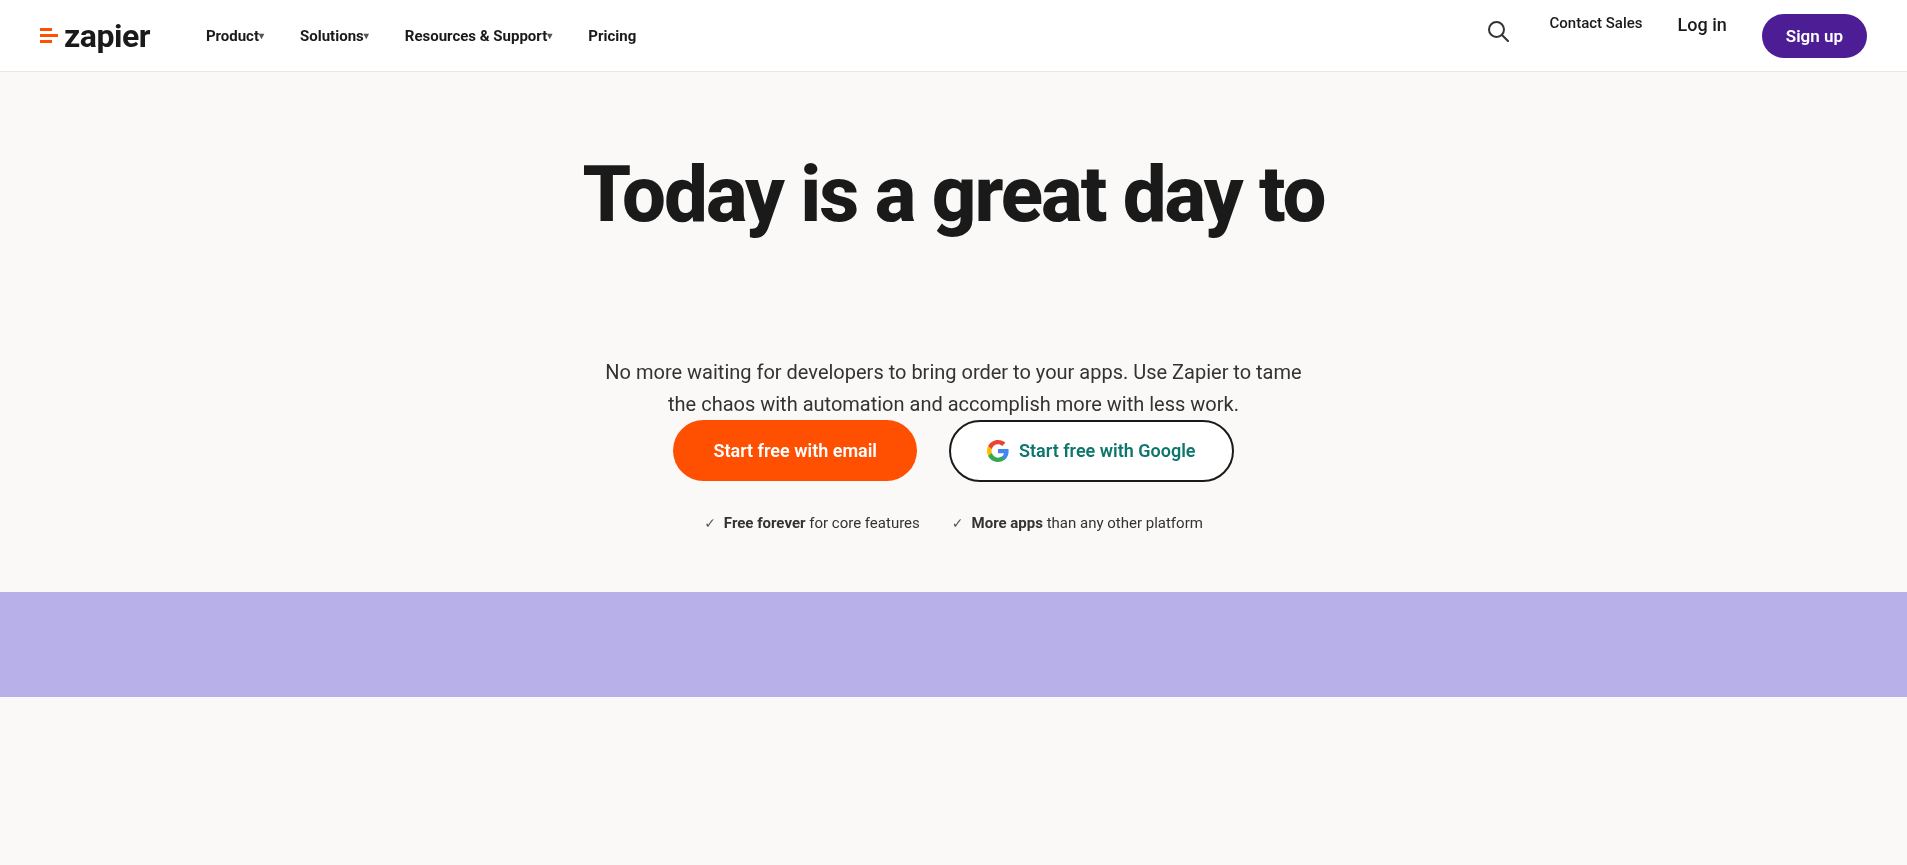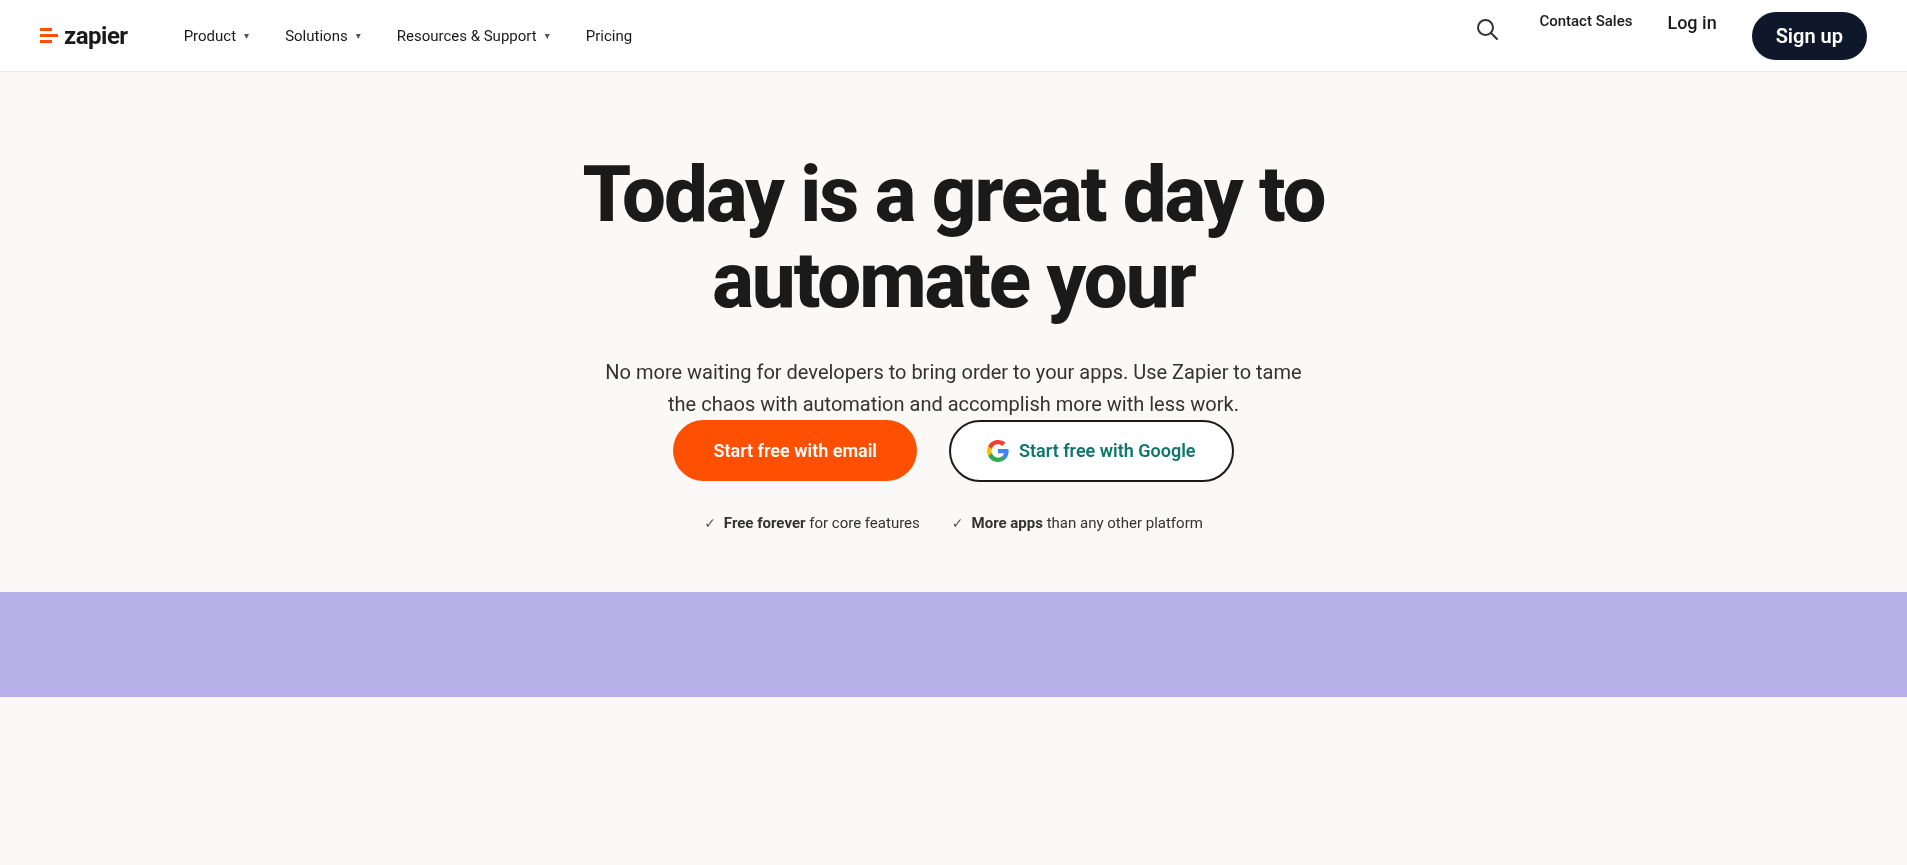"zapier" .logo-text { font-size: 24px -> 32px }
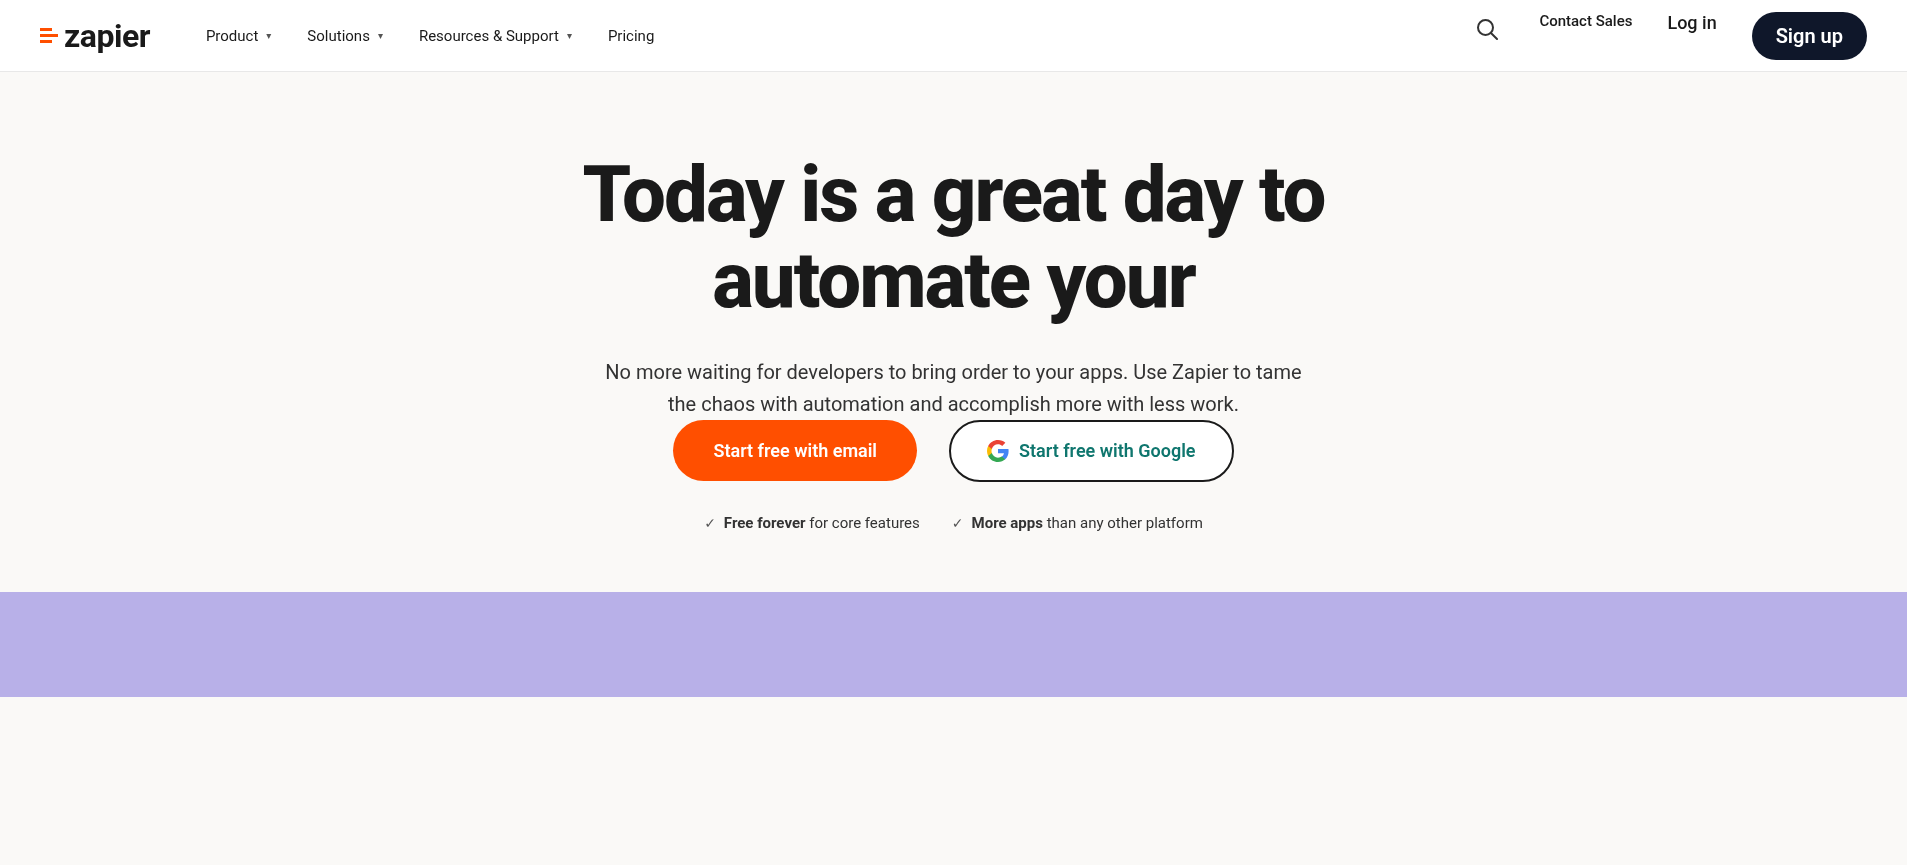"Product" .nav-link { font-weight: 400 -> 700; gap: 8px -> 0 }
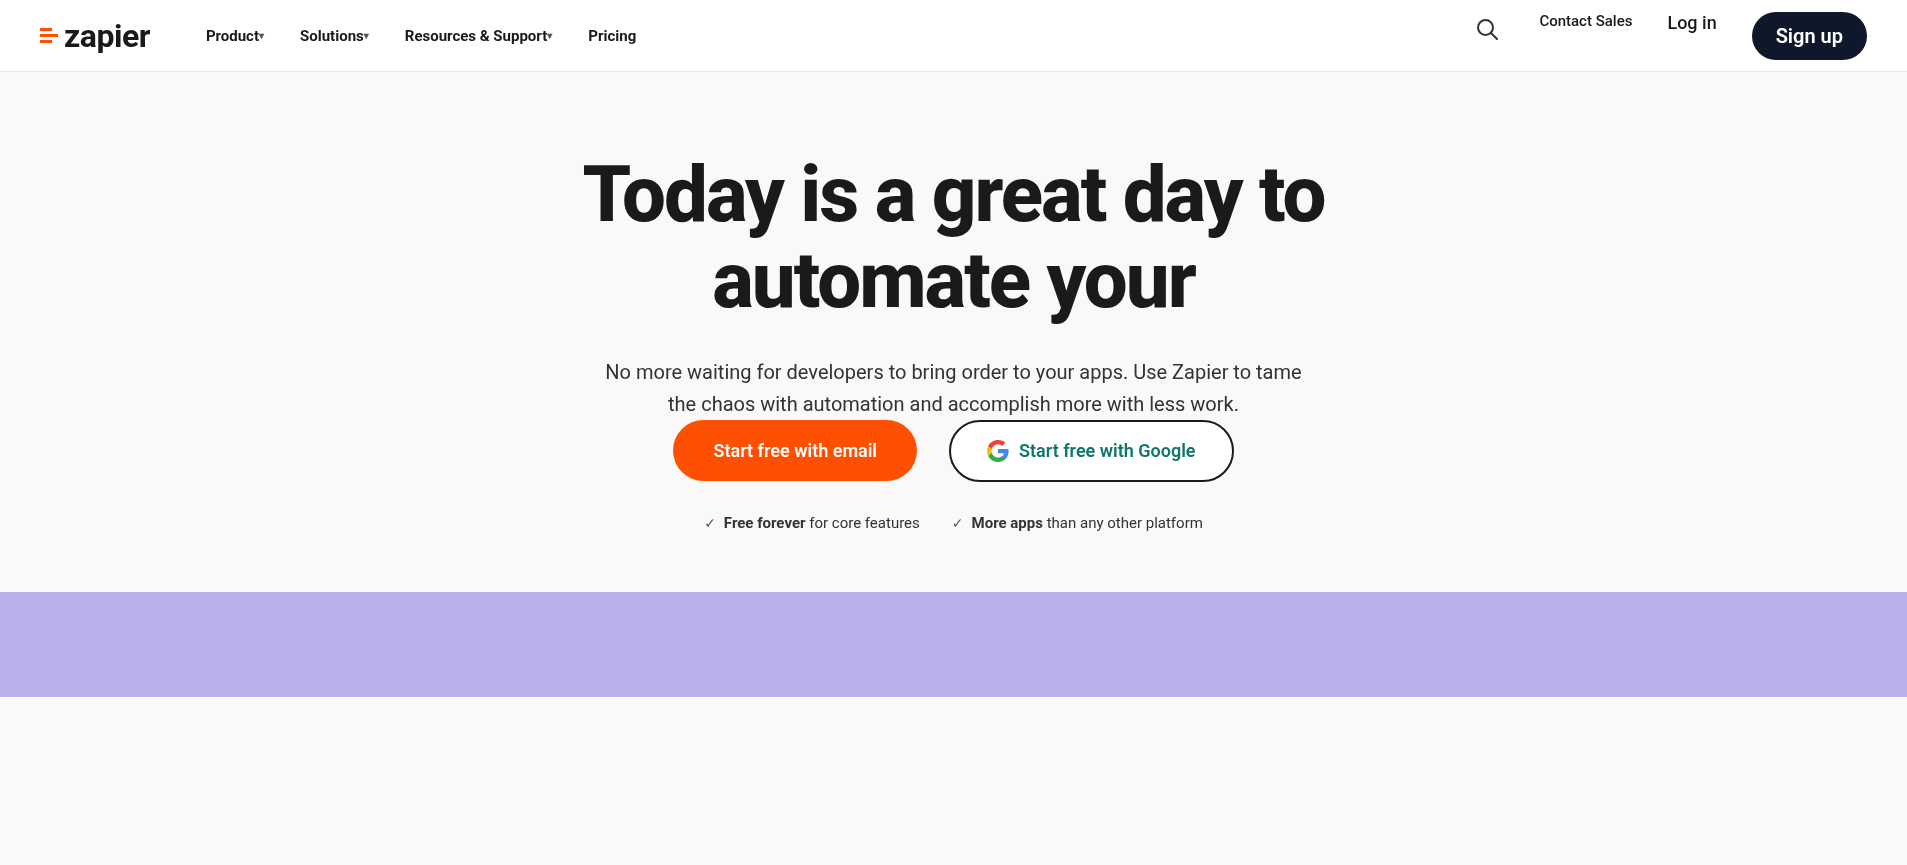"Sign up" .signup-btn { background: #0f172a -> #4c1d95; font-size: 20px -> 17px }
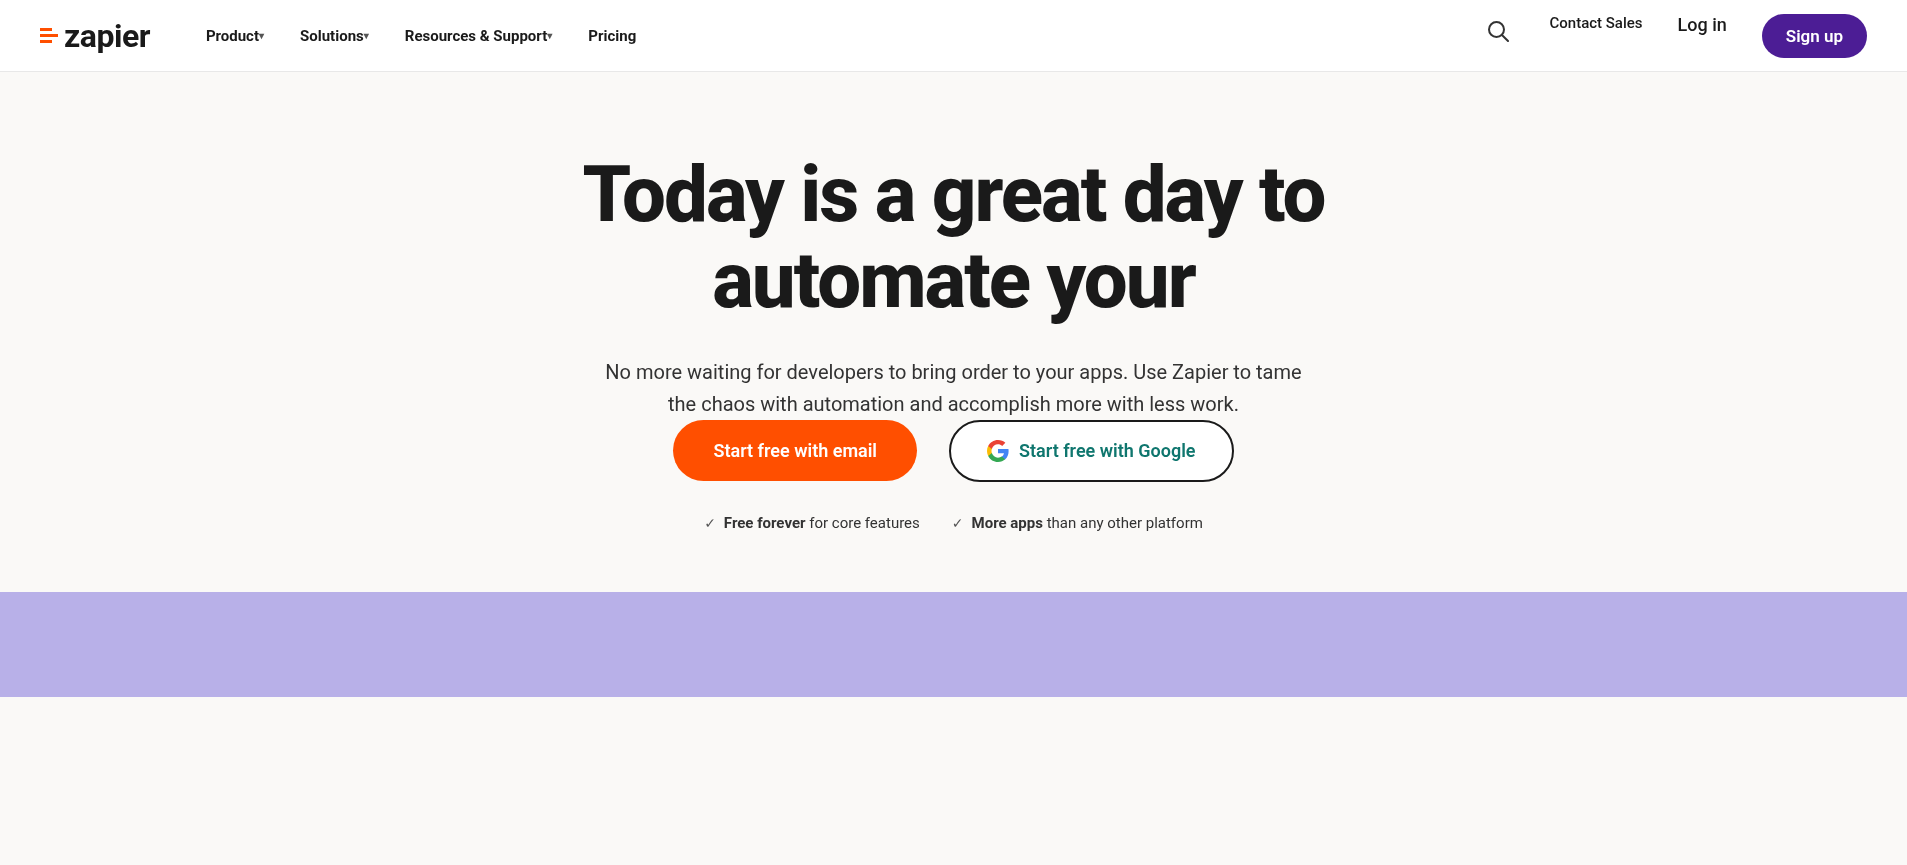"automate your" span { html: <span>automate your</span> -> none }
